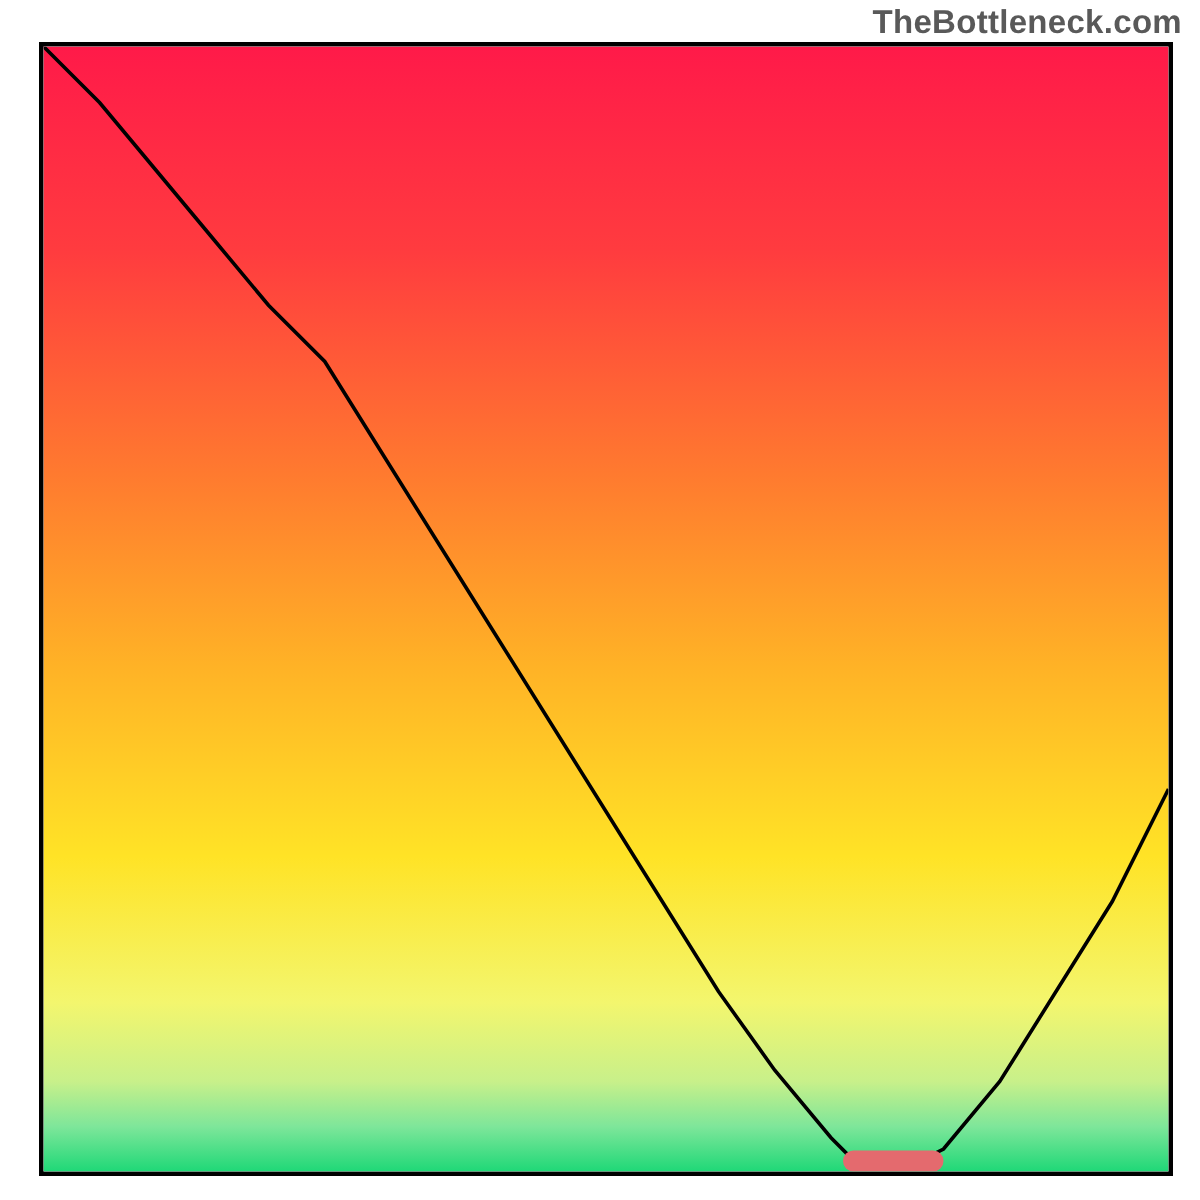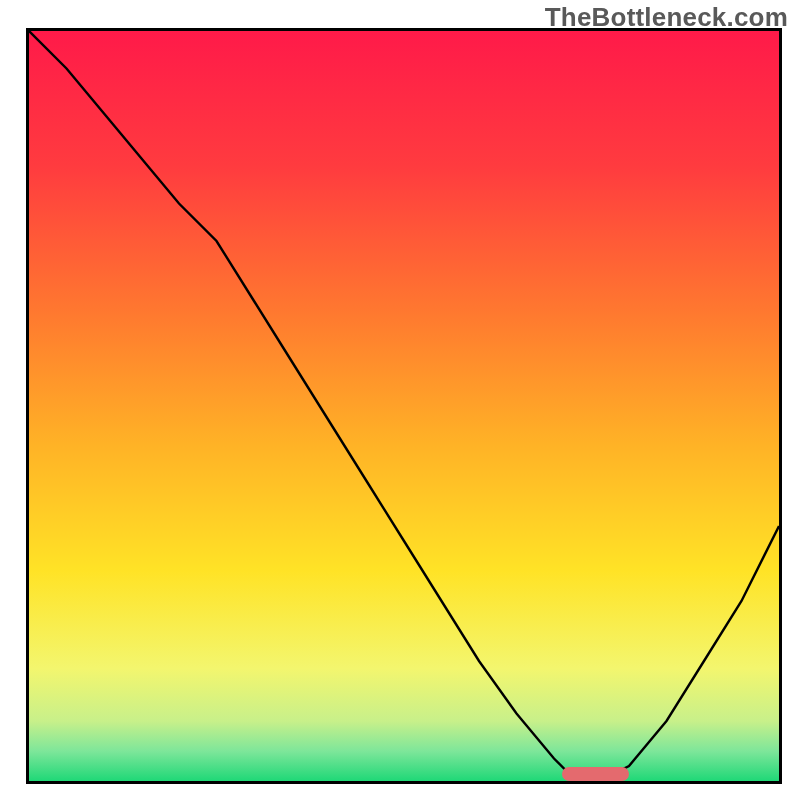"TheBottleneck.com" .watermark { font-size: 26px -> 22px }
